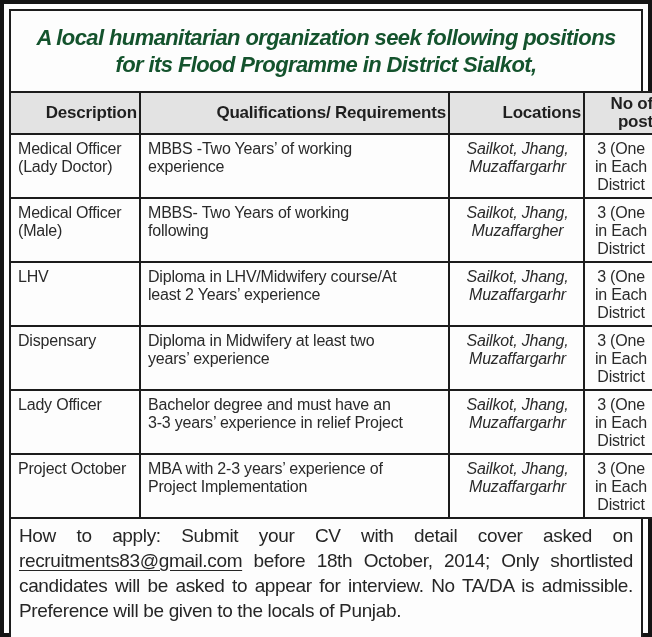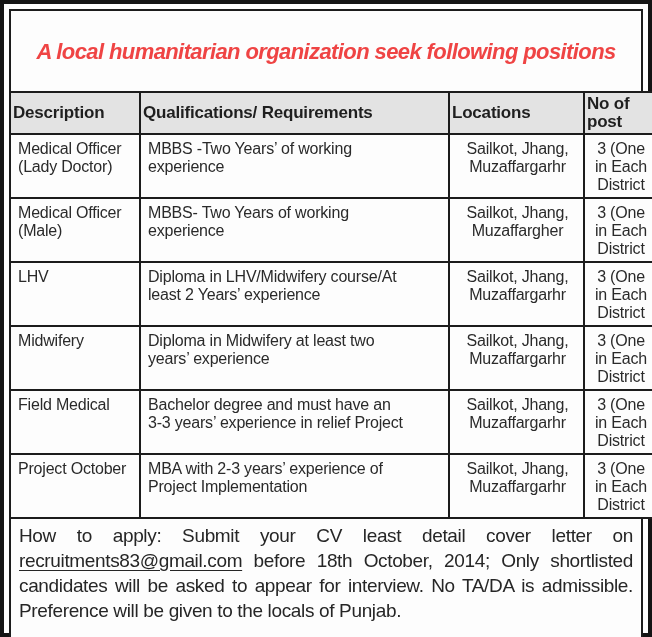"A local humanitarian organization seek" .ad-title { color: #ef4444 -> #14532d }
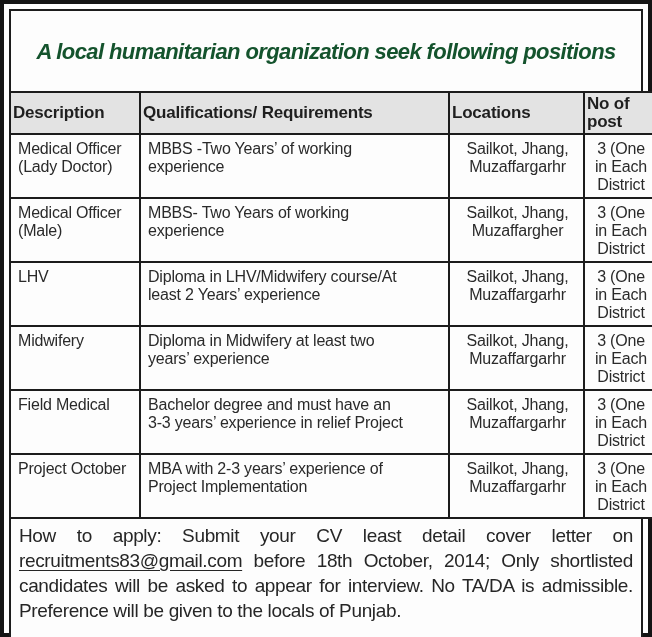"for its Flood Programme in" div { html: none -> <div>for its Flood Programme in District Sialkot,</div> }
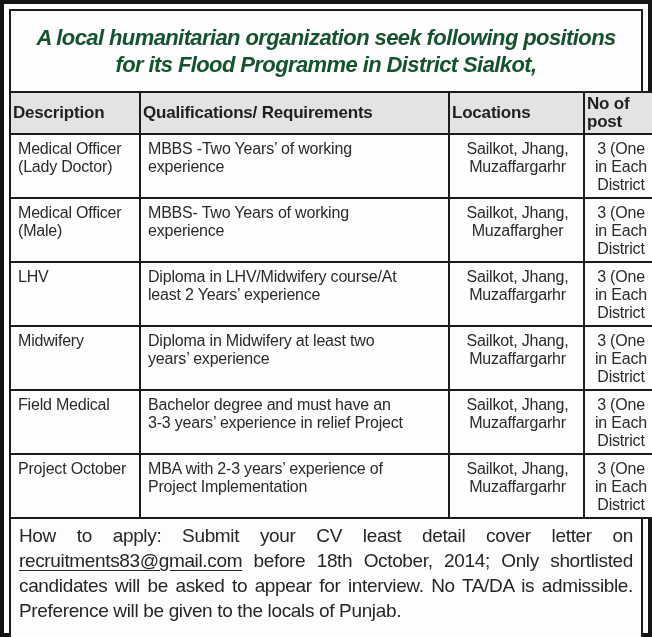"Description" table.positions th { text-align: left -> right }
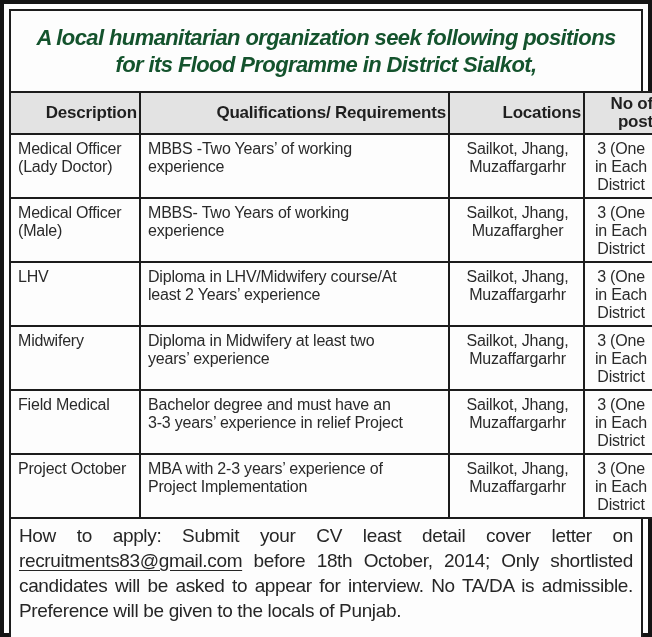"Sailkot, Jhang," td.cell-loc { font-style: none -> italic }
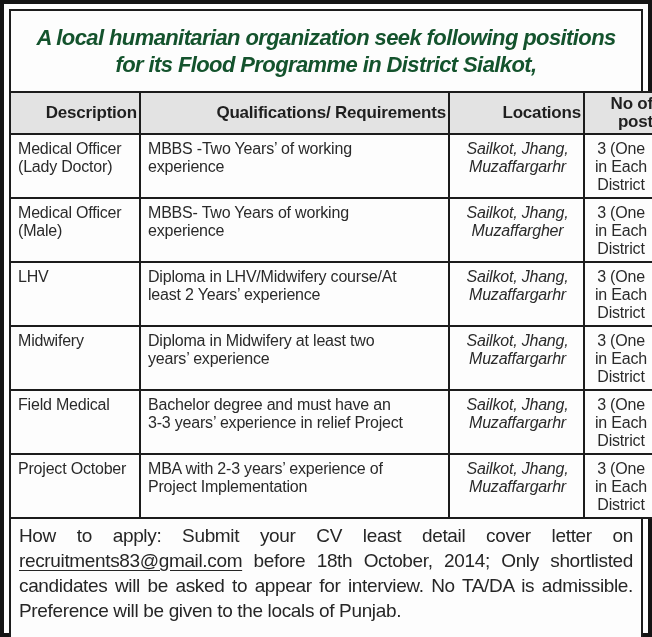"MBBS- Two Years of working" td.cell-qual { text: experience -> following }
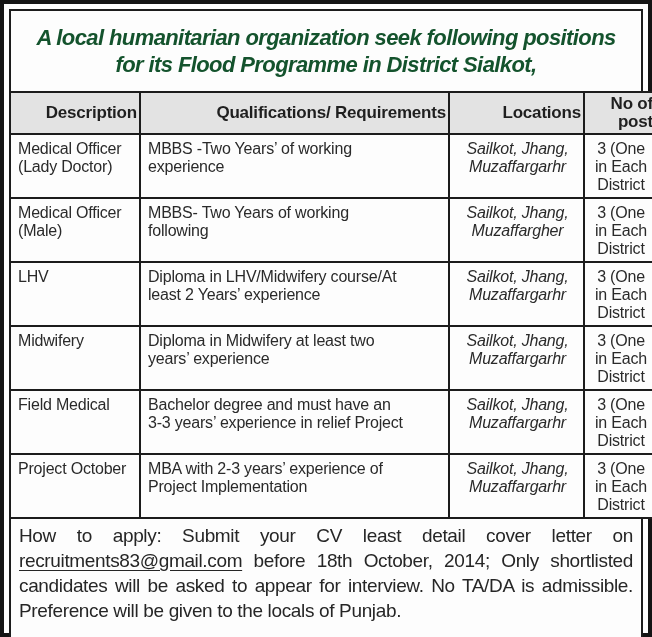"Midwifery" td.cell-desc { text: Midwifery -> Dispensary }
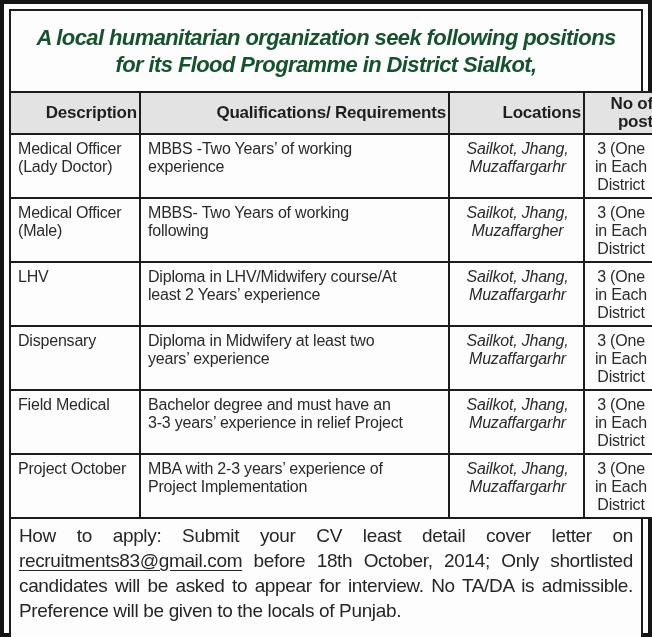"Field Medical" td.cell-desc { text: Field Medical -> Lady Officer }
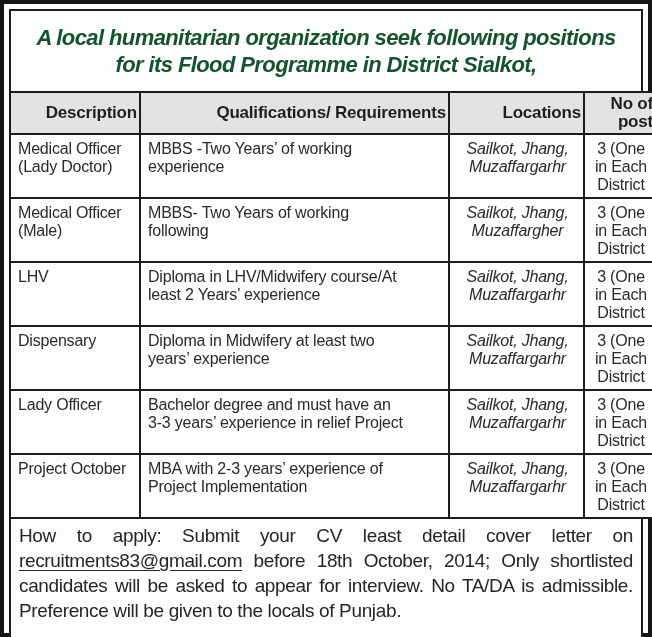"How to apply: Submit your" span { text: least detail cover letter -> with detail cover asked }
